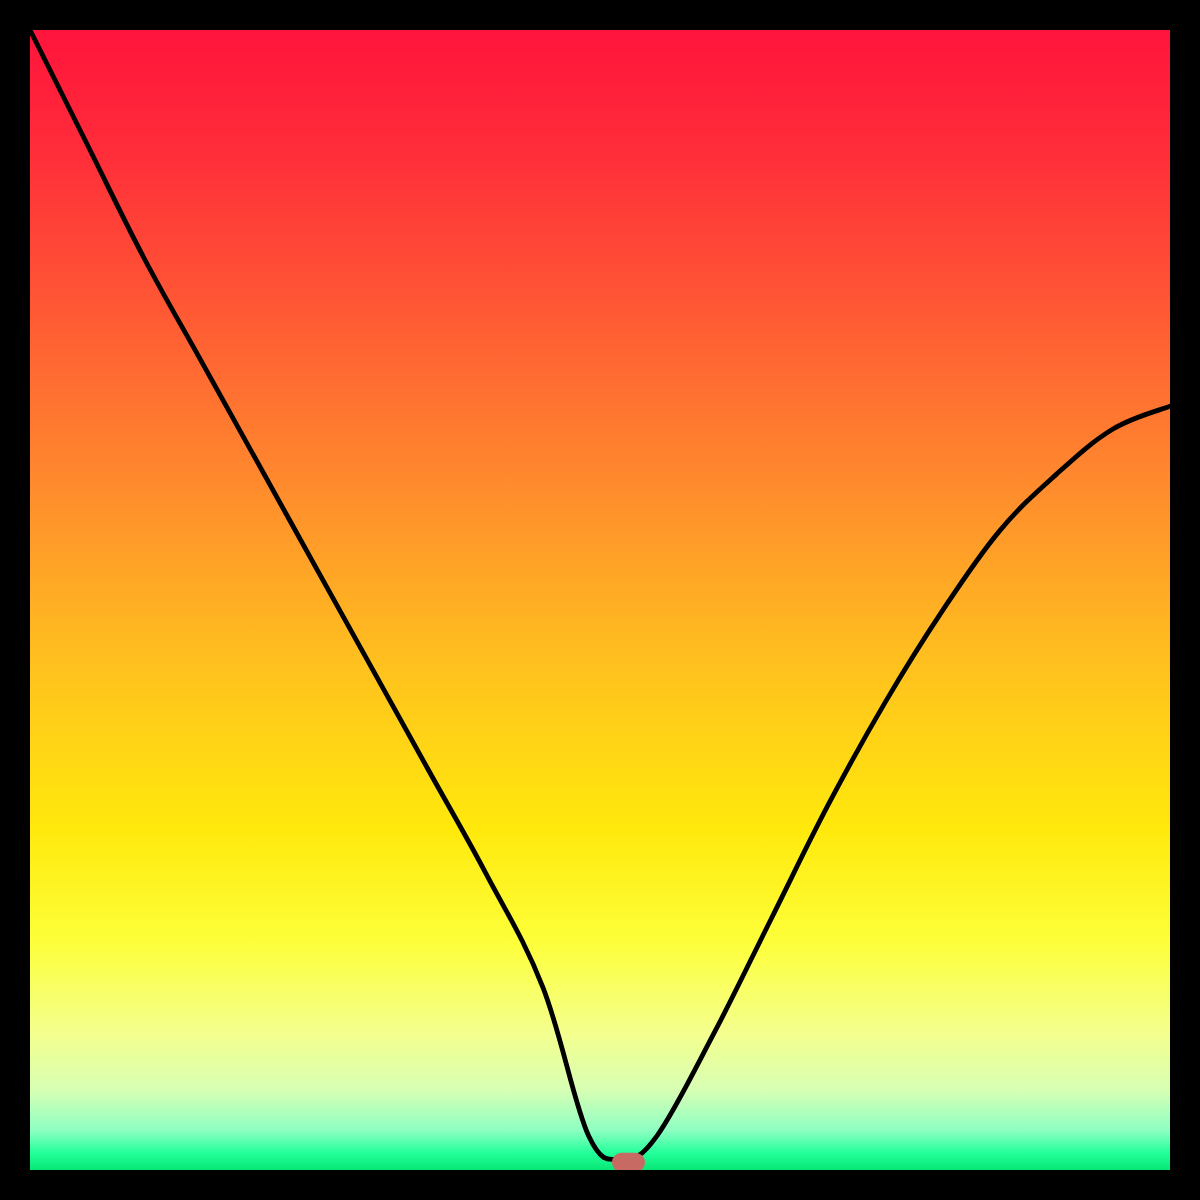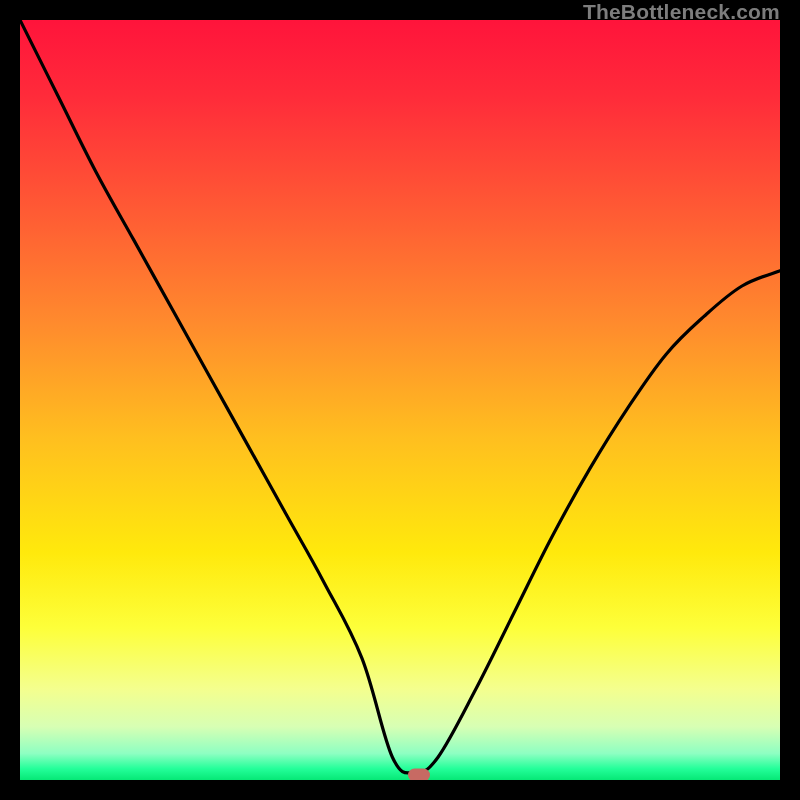"TheBottleneck.com" div.watermark { html: <div>TheBottleneck.com</div> -> none }
